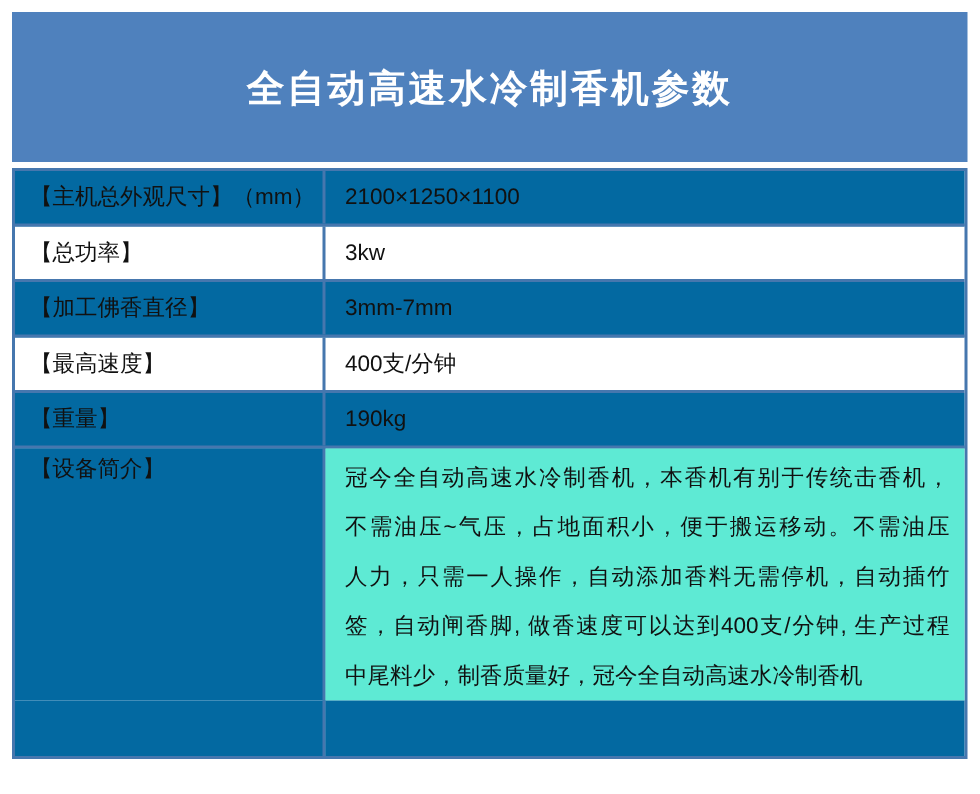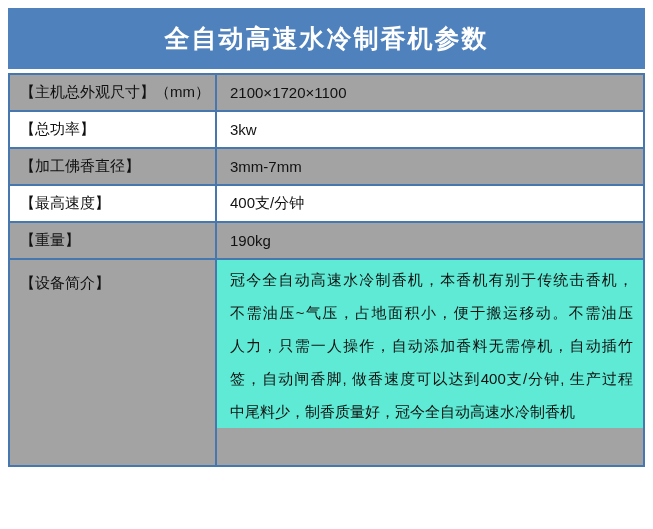"全自动高速水冷制香机参数" .title-bar { height: 61px -> 100px }
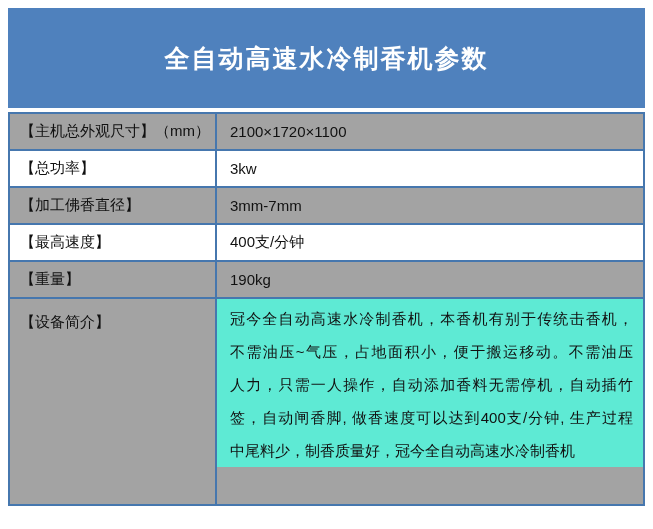"【主机总外观尺寸】（mm）" .shaded { background: #a3a3a3 -> #0369a1 }
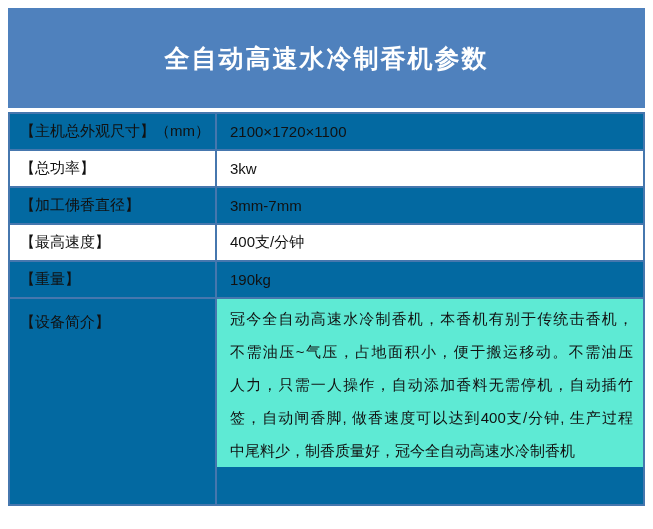"2100×1720×1100" div.cell { text: 1720 -> 1250 }
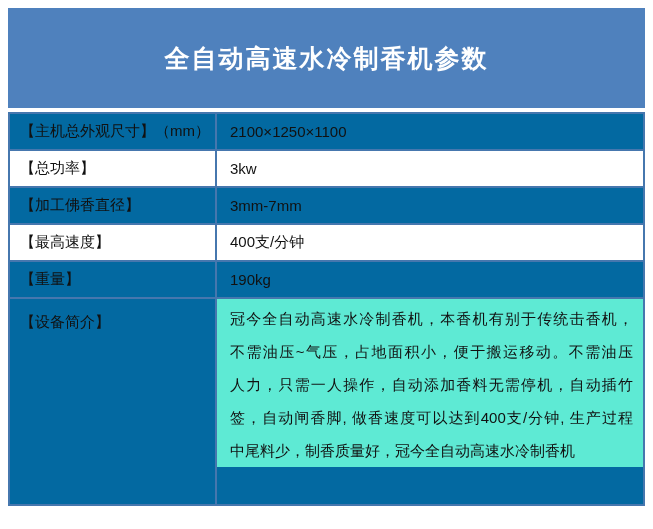"【设备简介】" .intro-row .label-cell { padding-top: 14px -> 4px }
